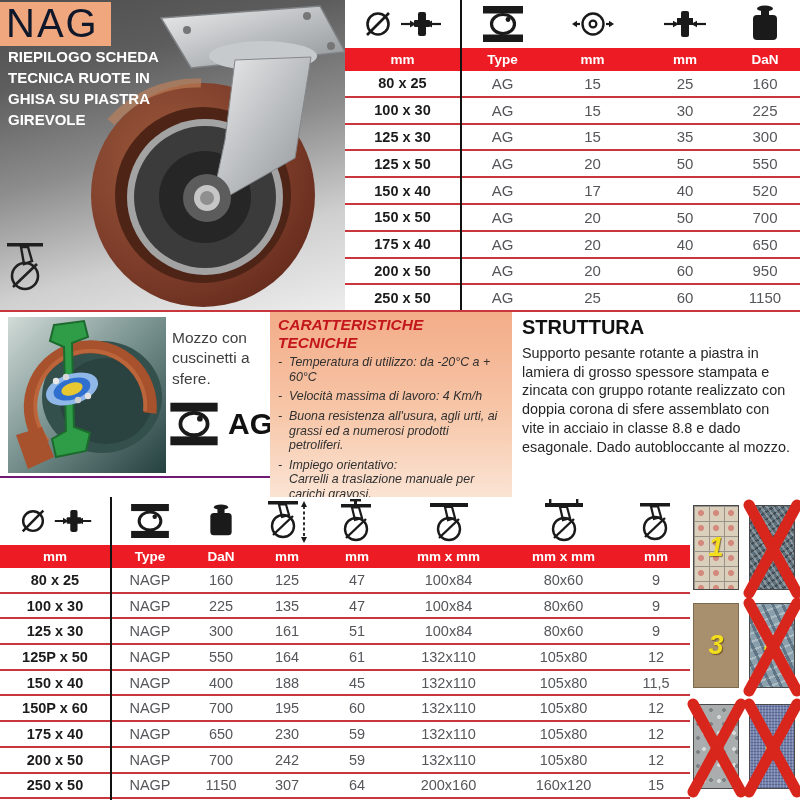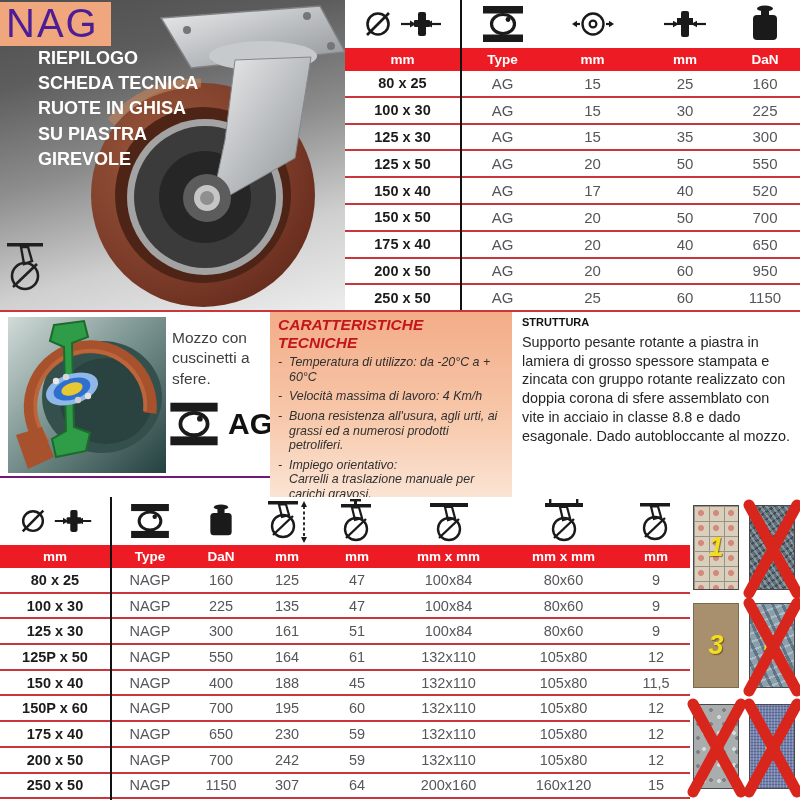"NAG" .nag-box span { color: #4c1d95 -> #0f172a }
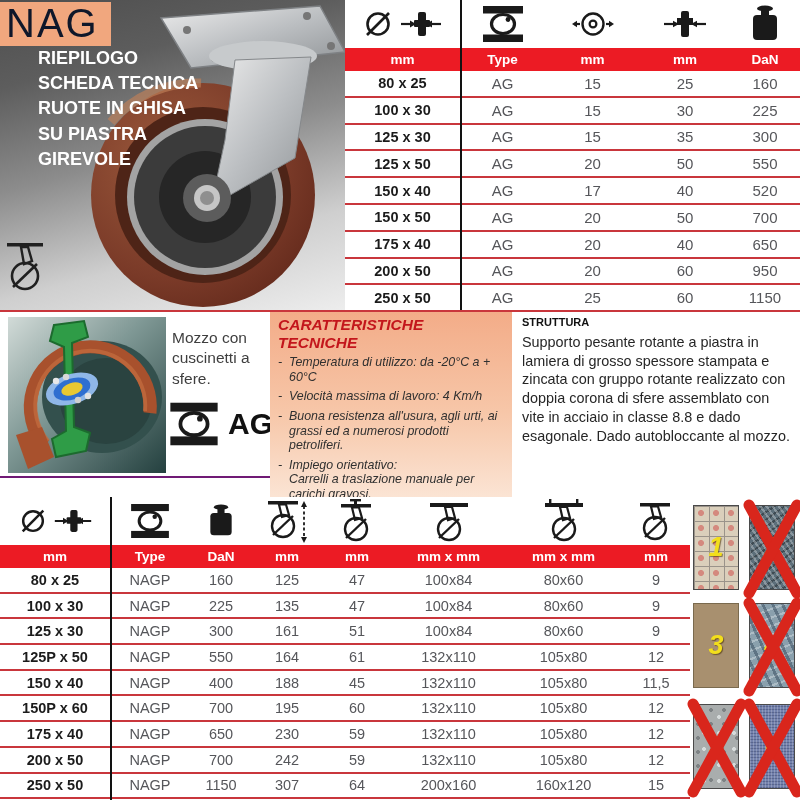"RIEPILOGO SCHEDA TECNICA RUOTE IN" .subtitle { font-size: 18px -> 15px; margin-left: 30px -> none }
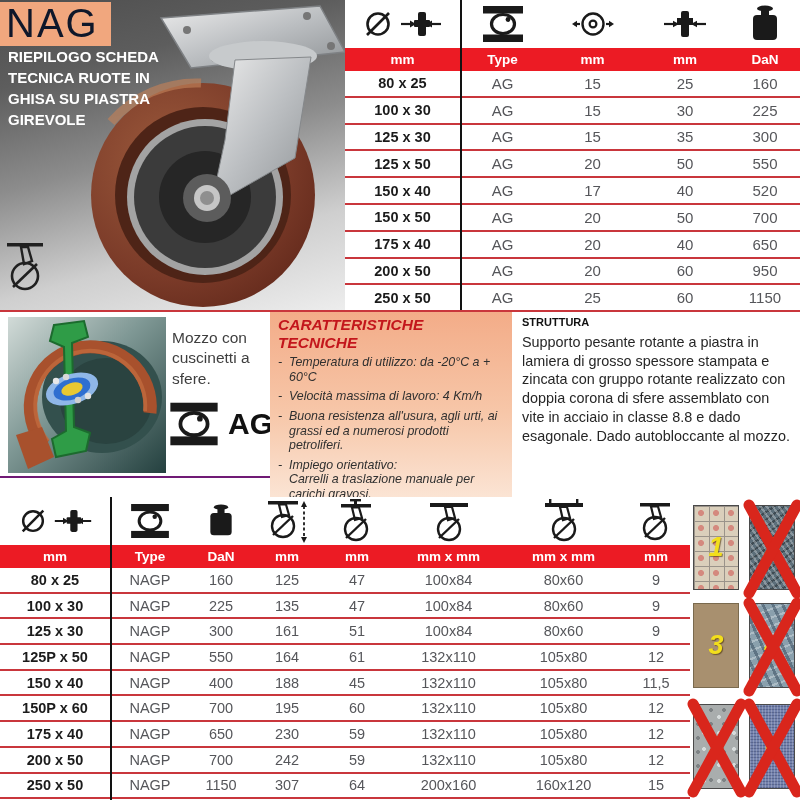"STRUTTURA" .struct-title { font-size: 11px -> 20px }
